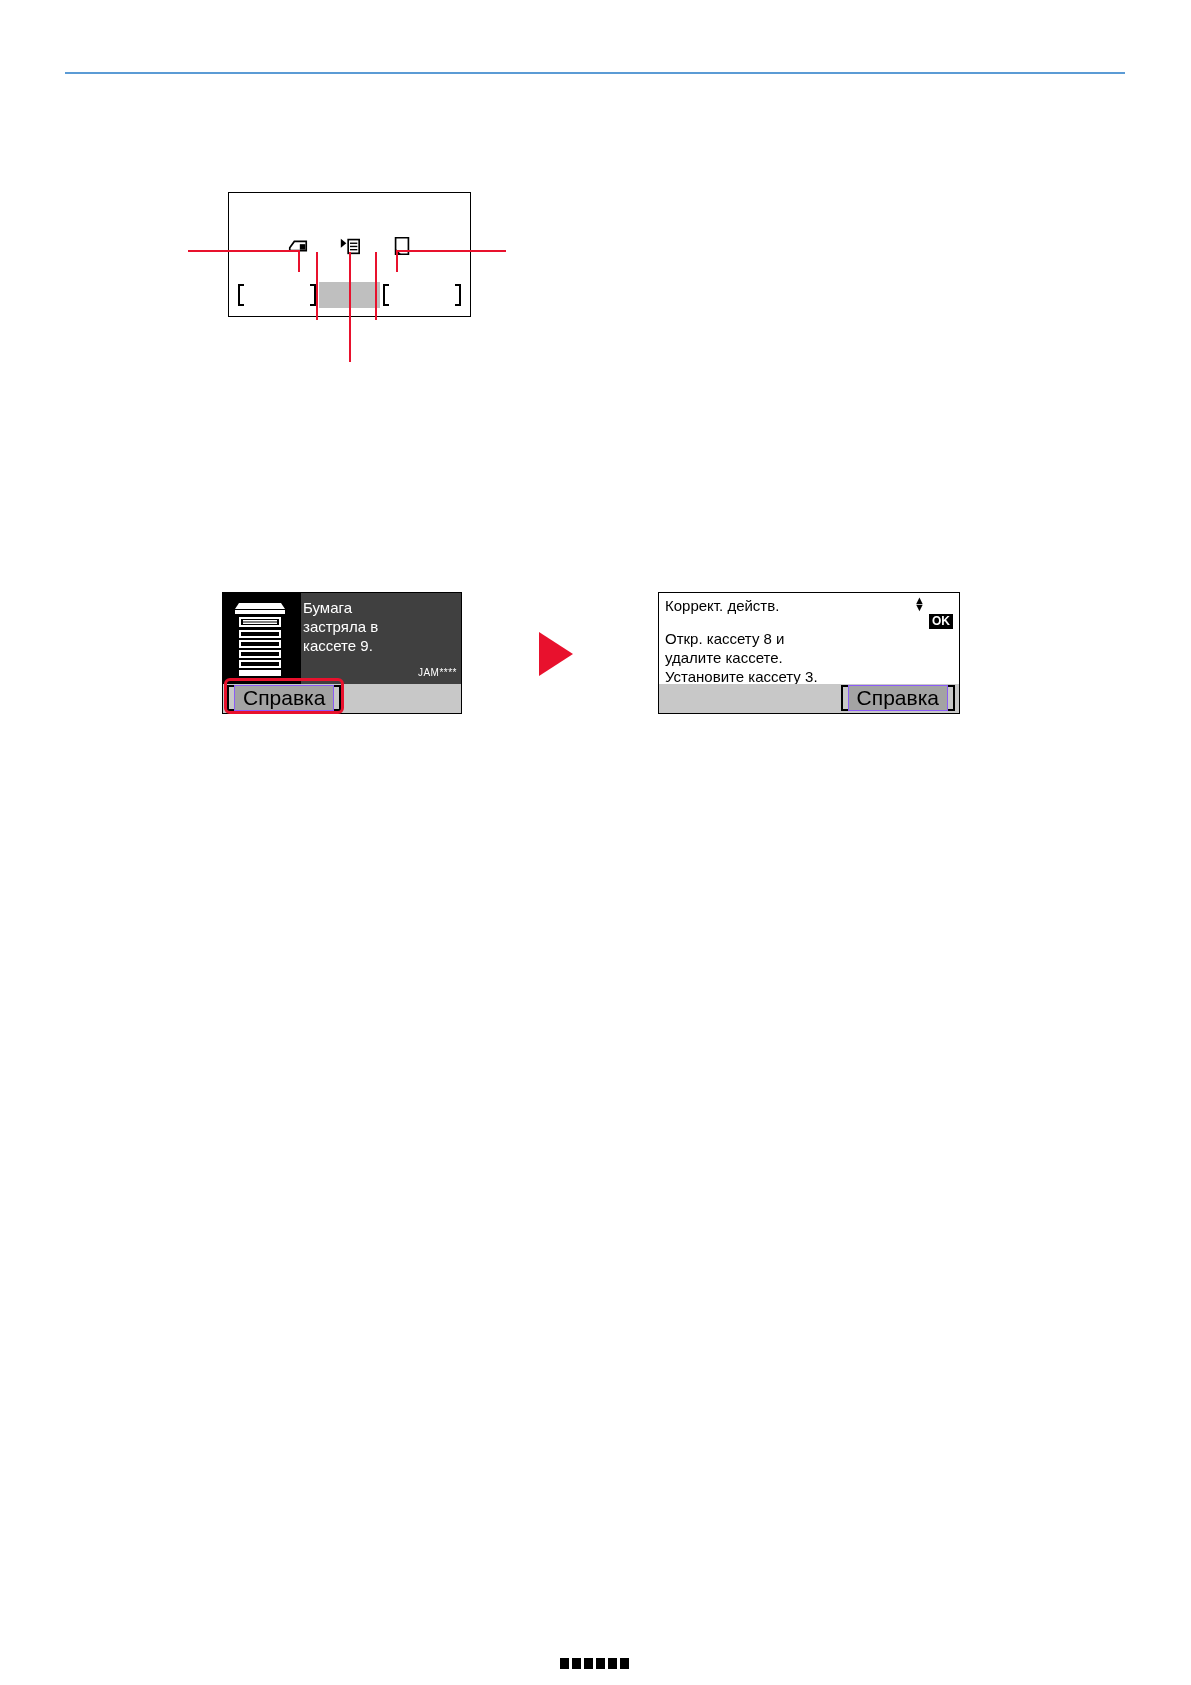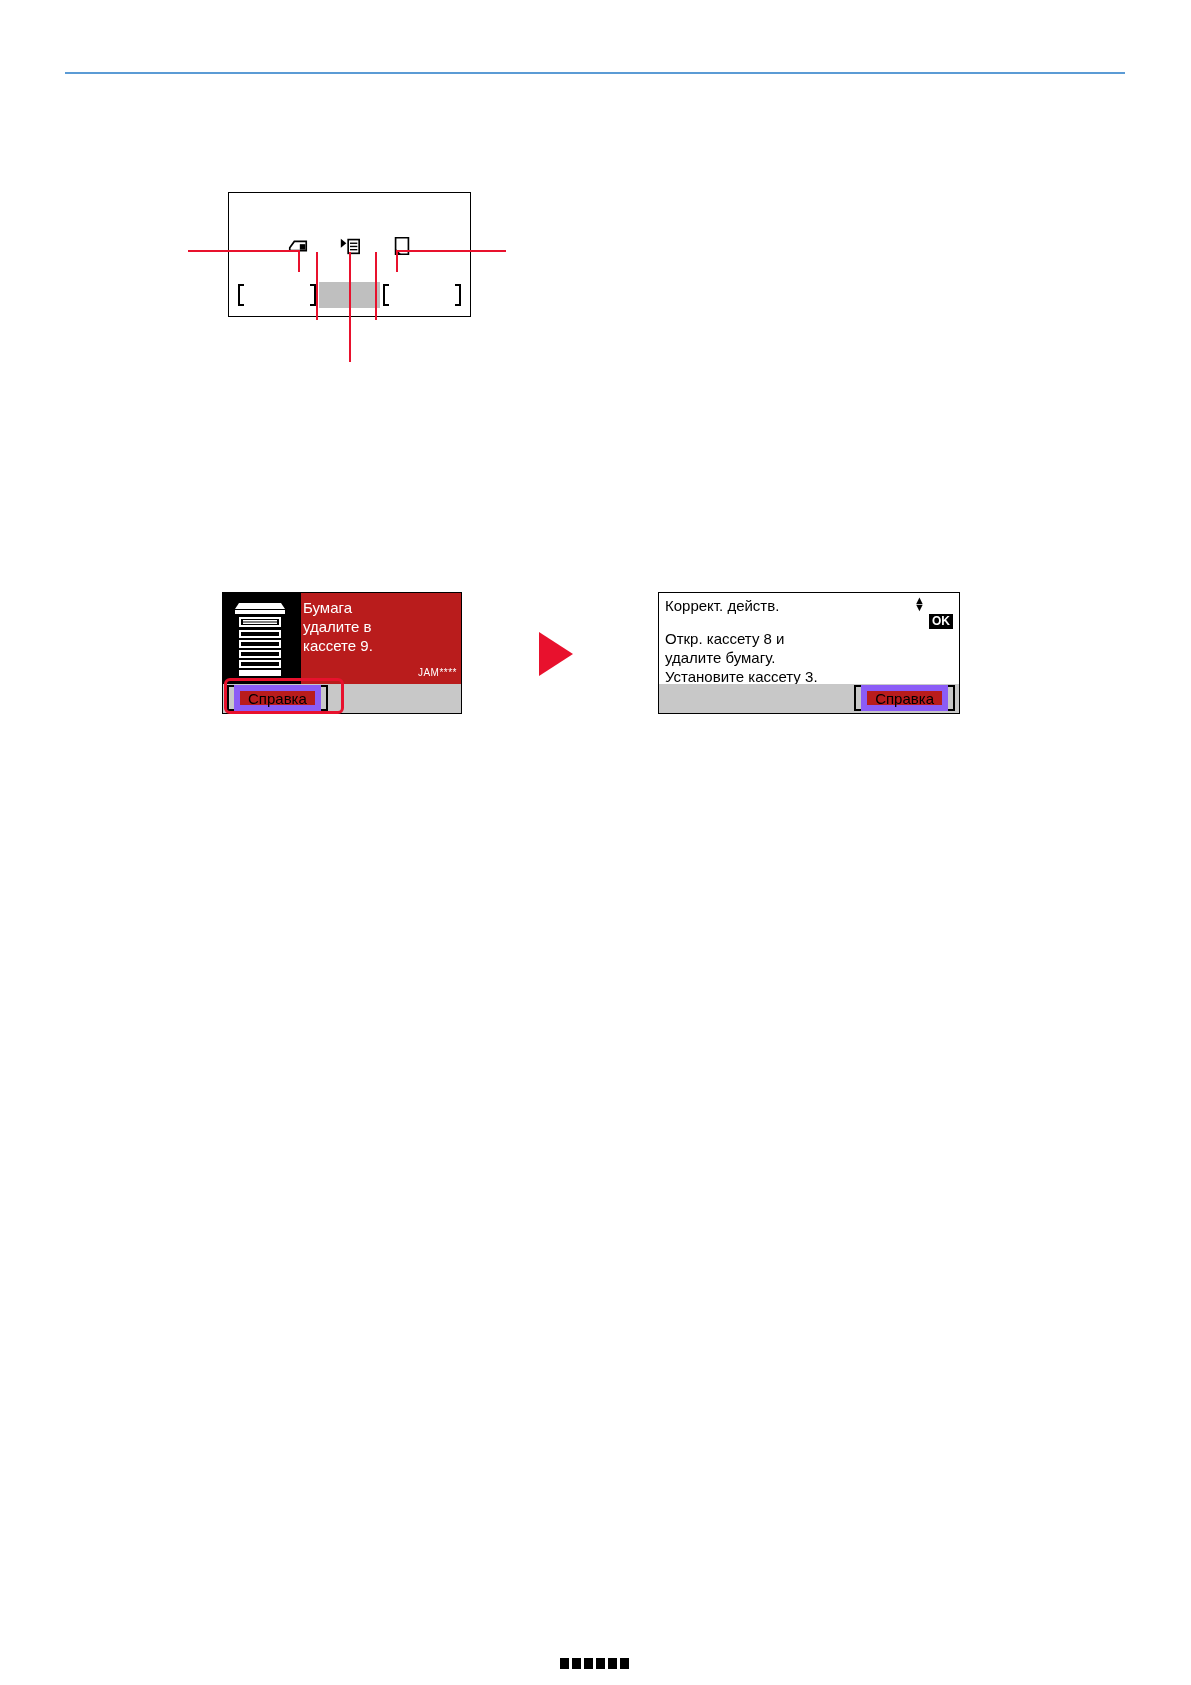"Бумага" .lcd-left .body { background: #b91c1c -> #404040 }
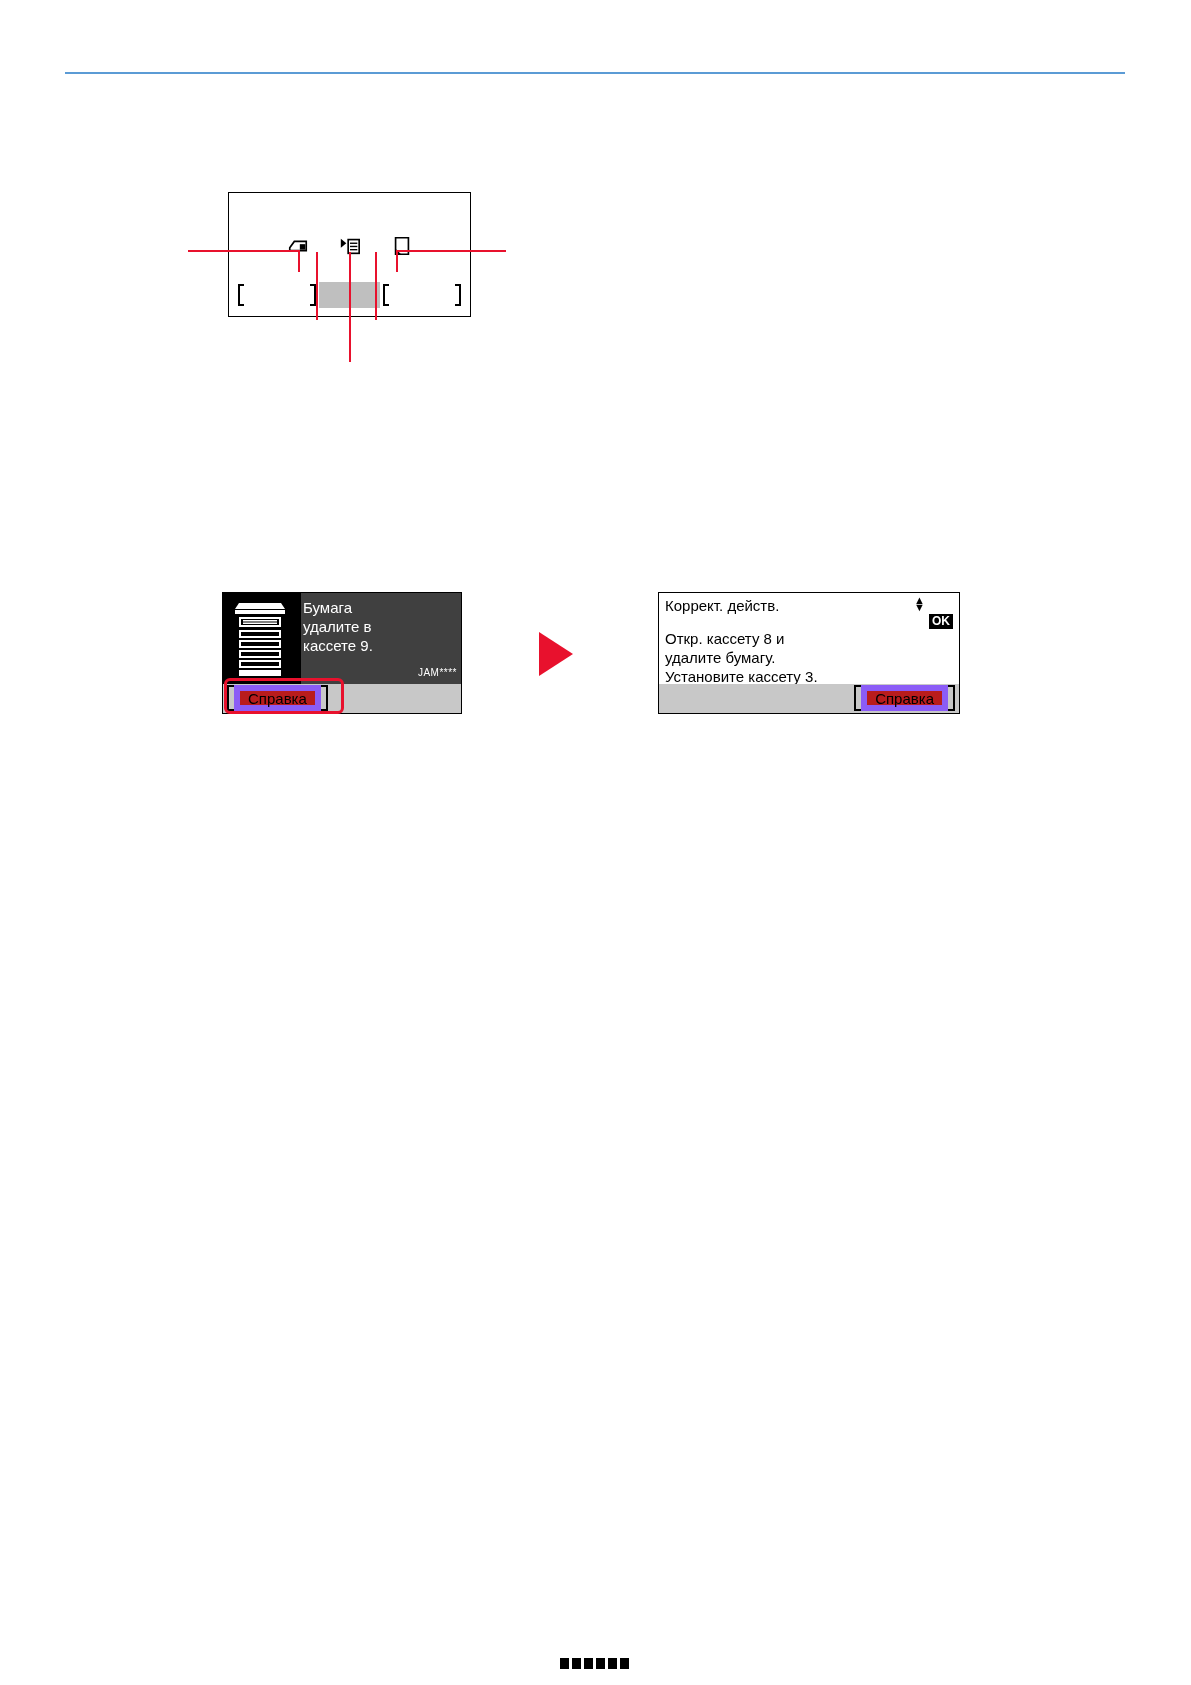"удалите в" div { text: удалите -> застряла }
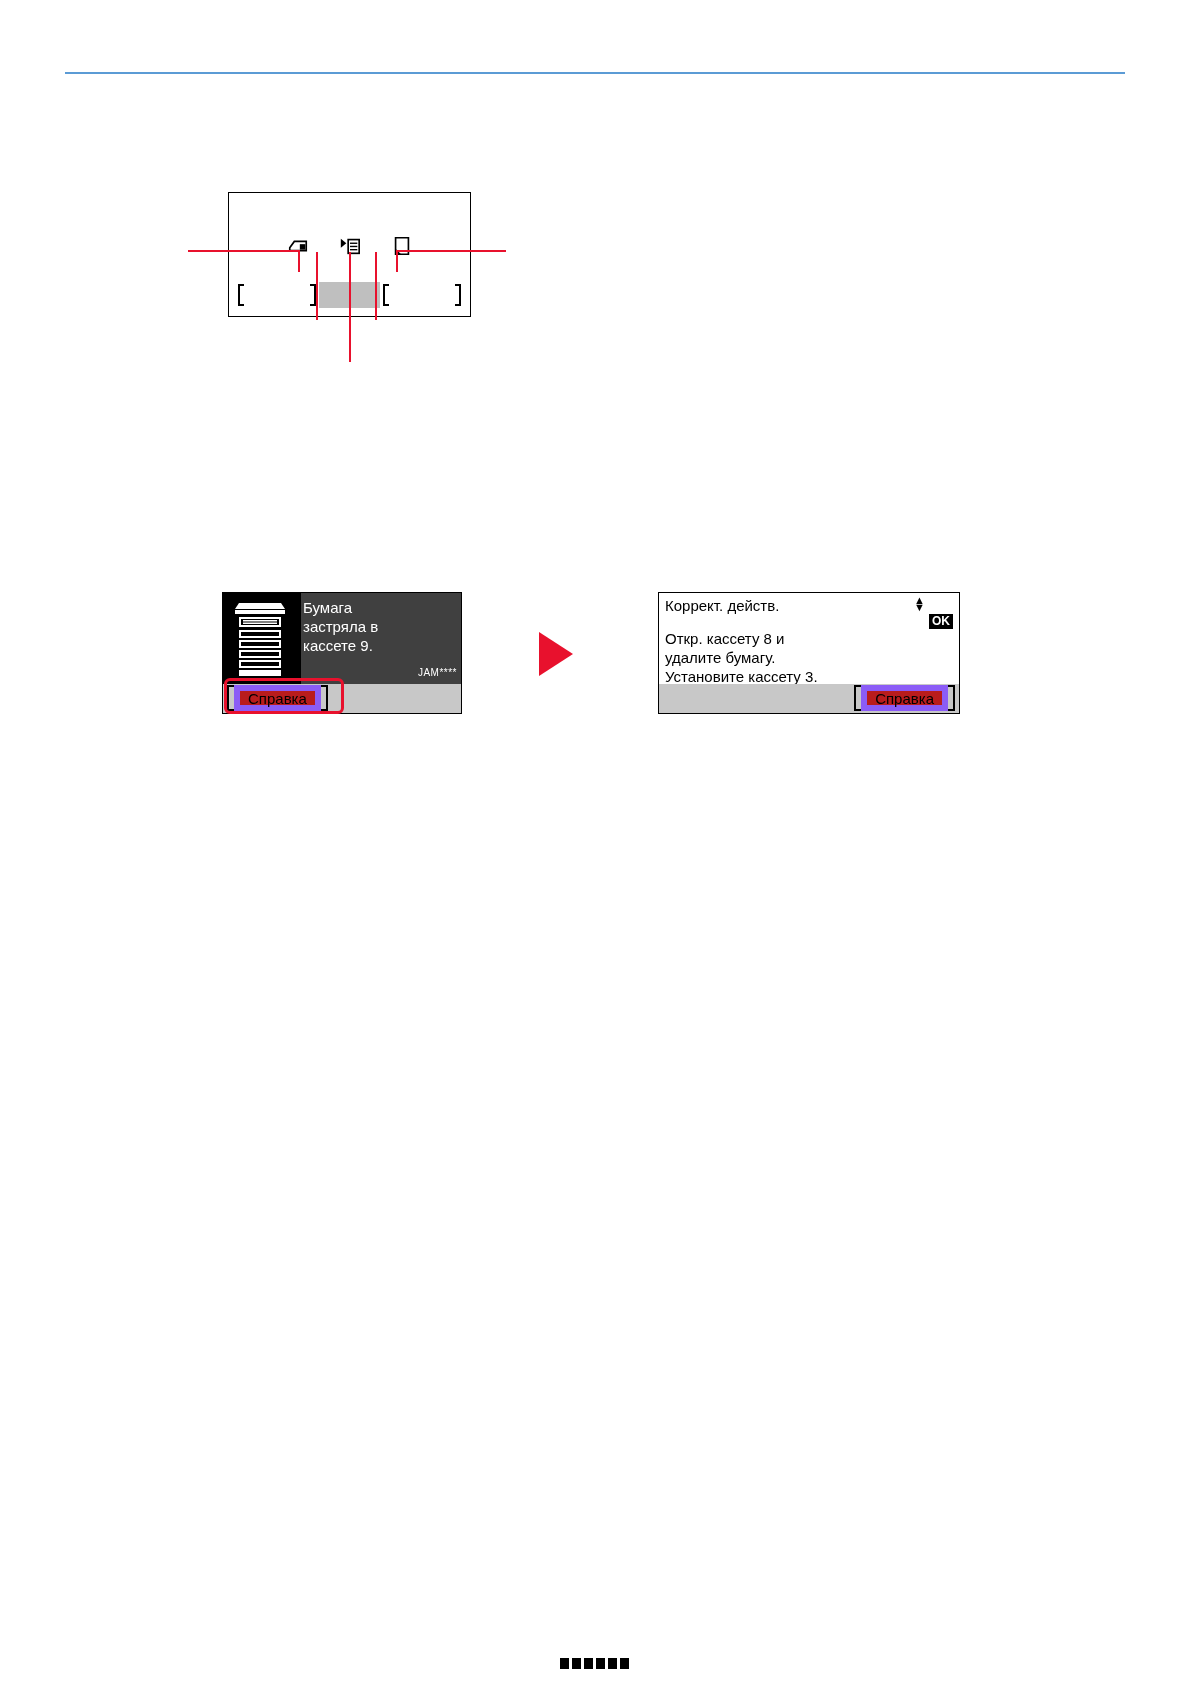"удалите бумагу." div { text: бумагу -> кассете }
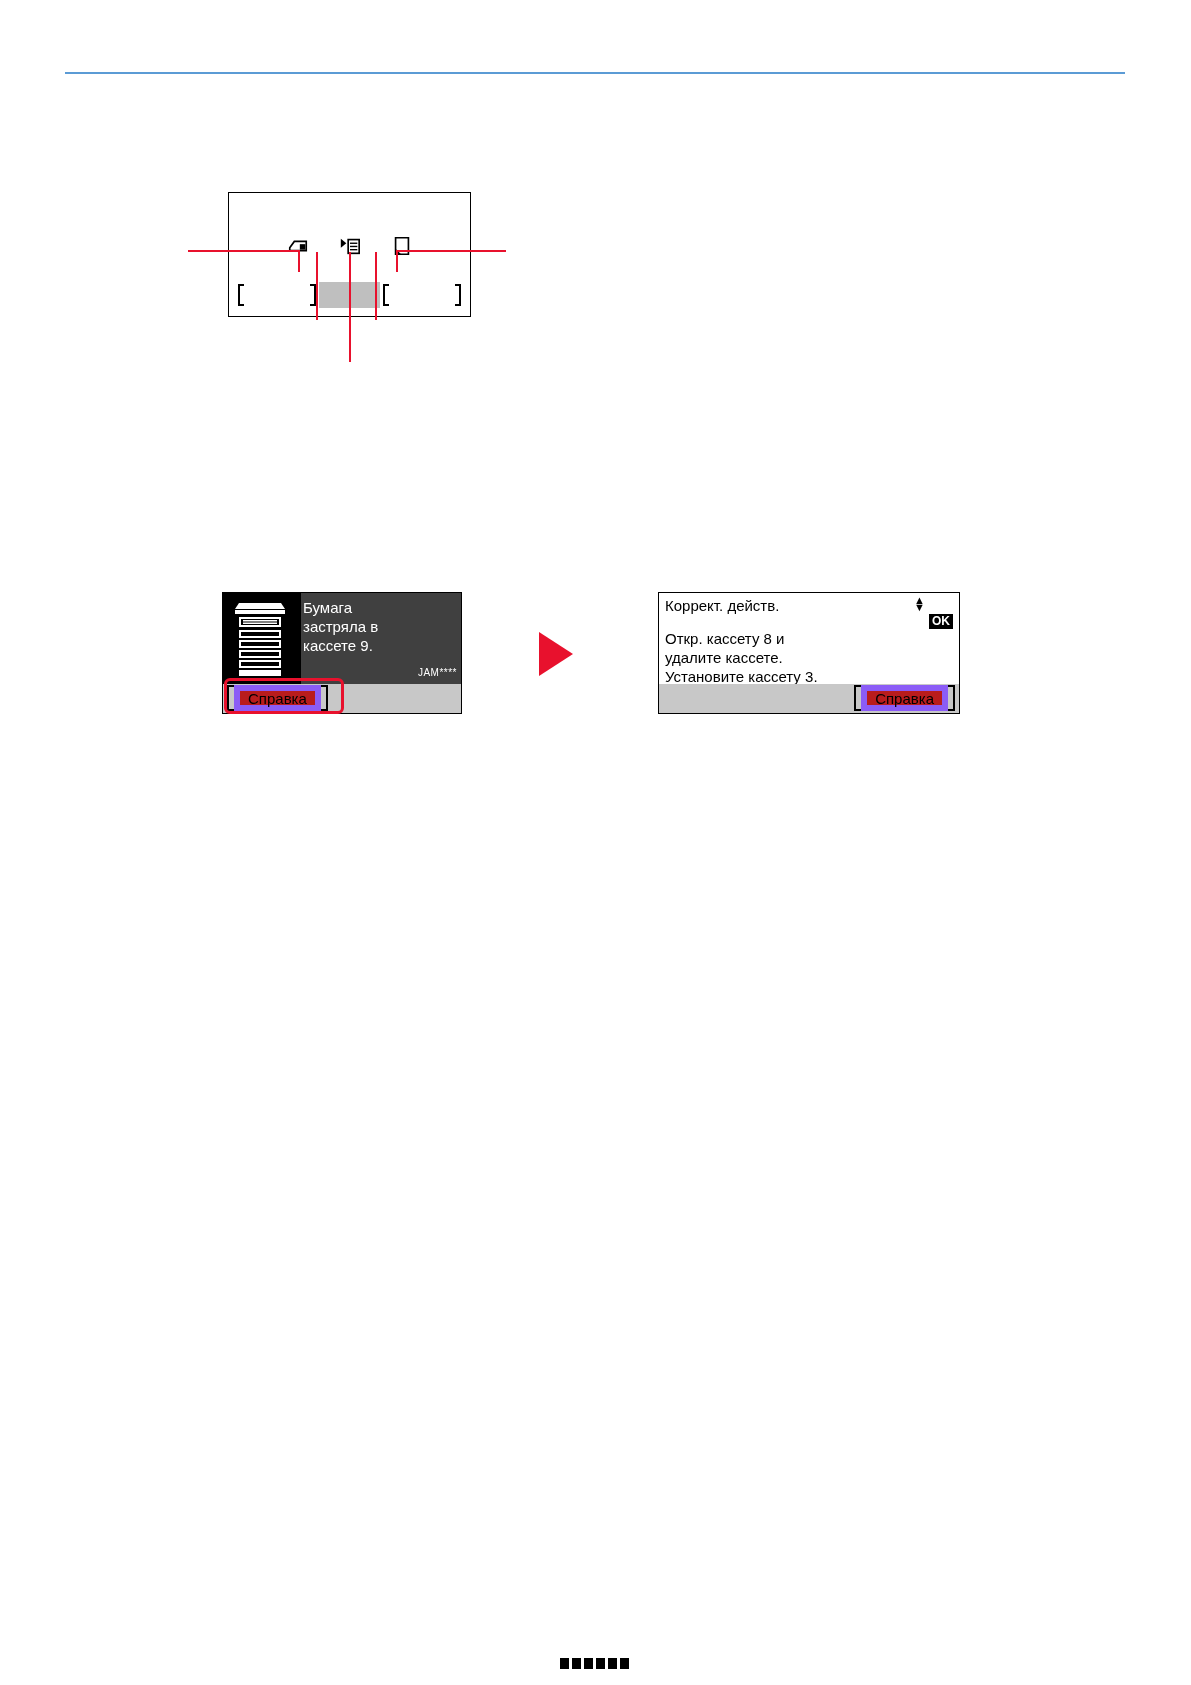"Справка" .softkey { background: #b91c1c -> #a3a3a3; border: 6px solid #8b5cf6 -> 1px solid #8b5cf6; font-size: 15px -> 21px }
